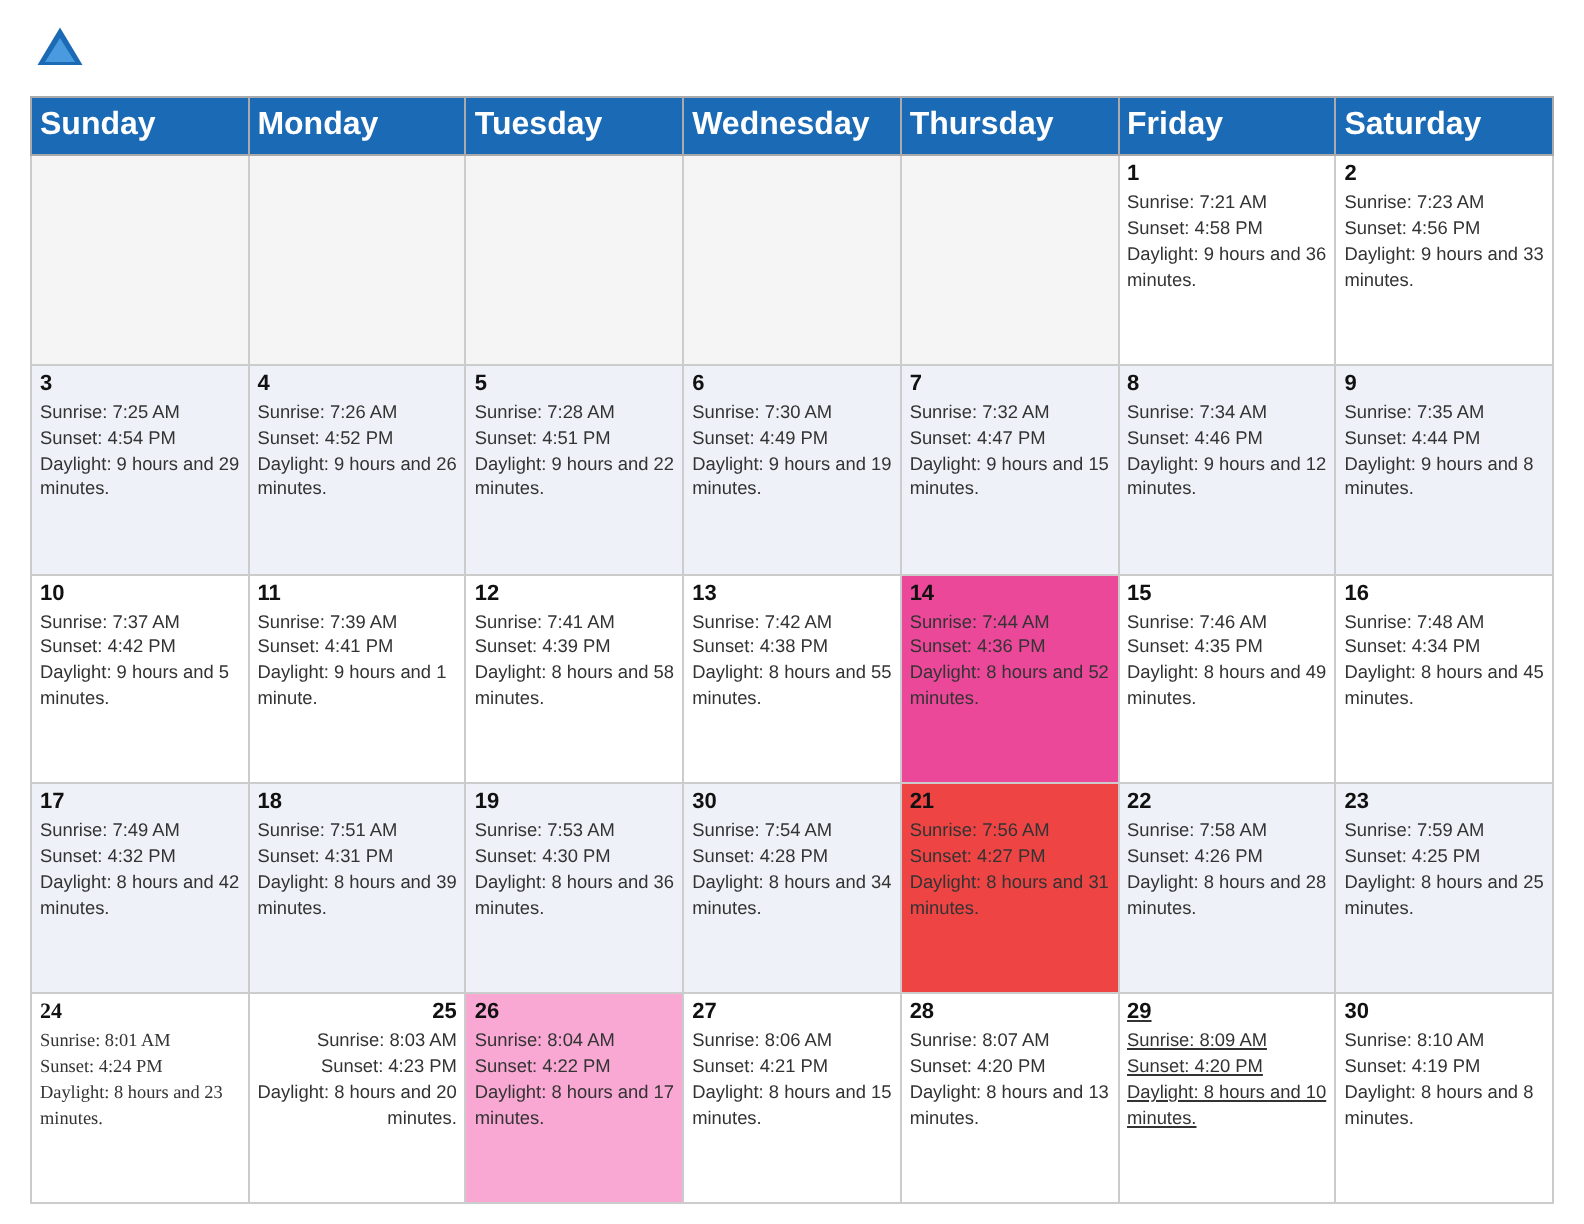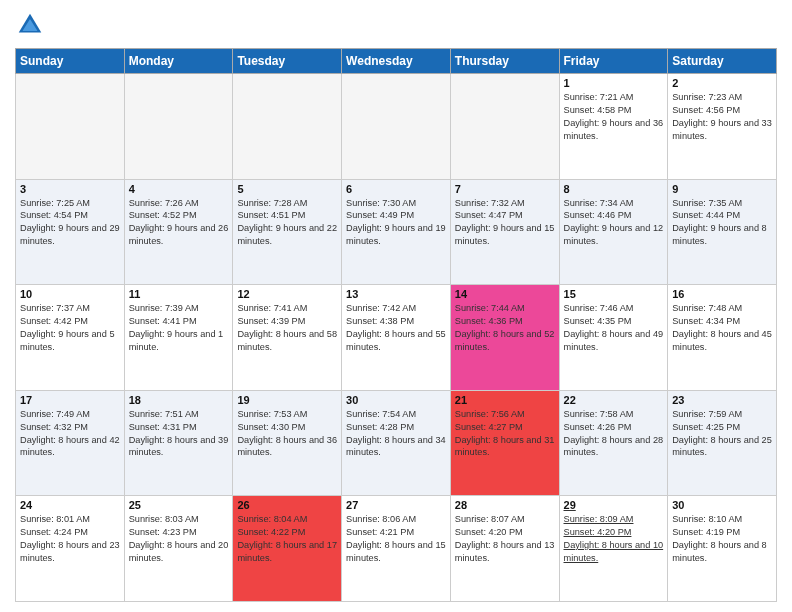"Sunday" .calendar-table th { font-size: 12px -> 16px }
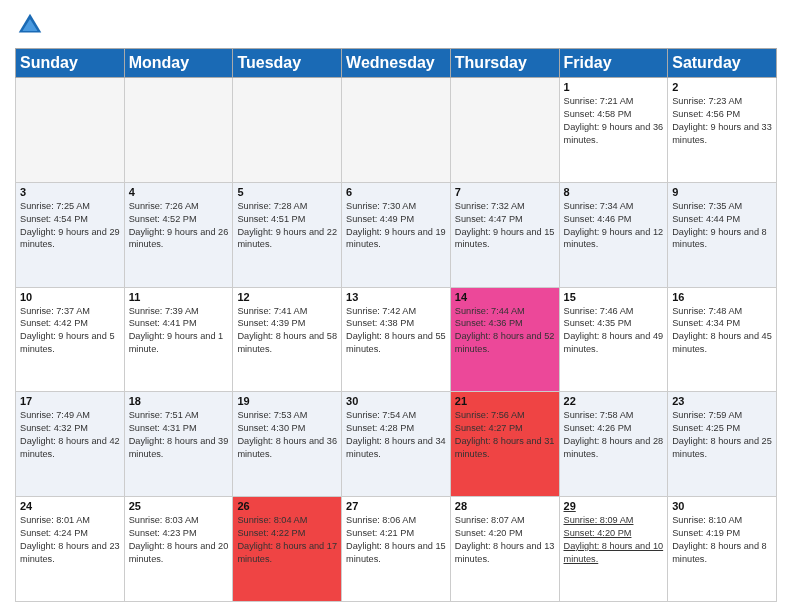"24" td { font-family: none -> Liberation Serif, serif }
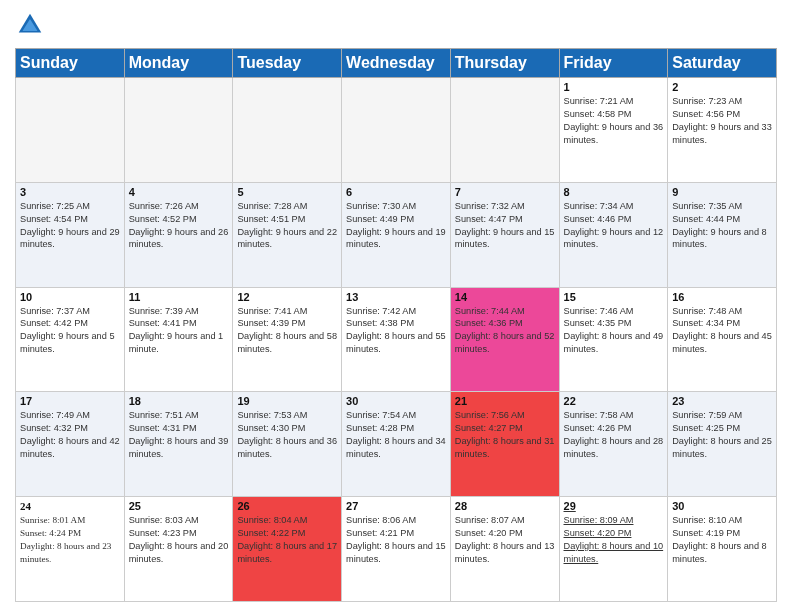"25" td { text-align: none -> right }
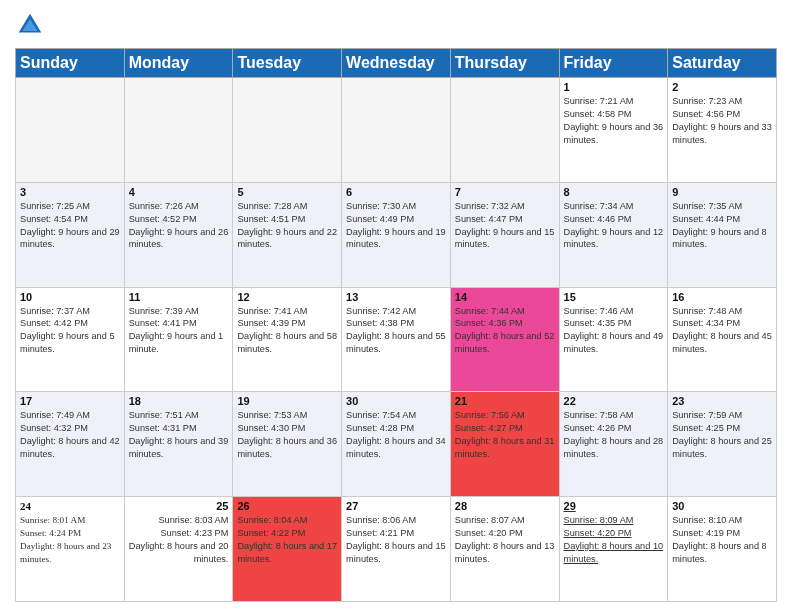"26" td { background: #ef4444 -> #f9a8d4 }
